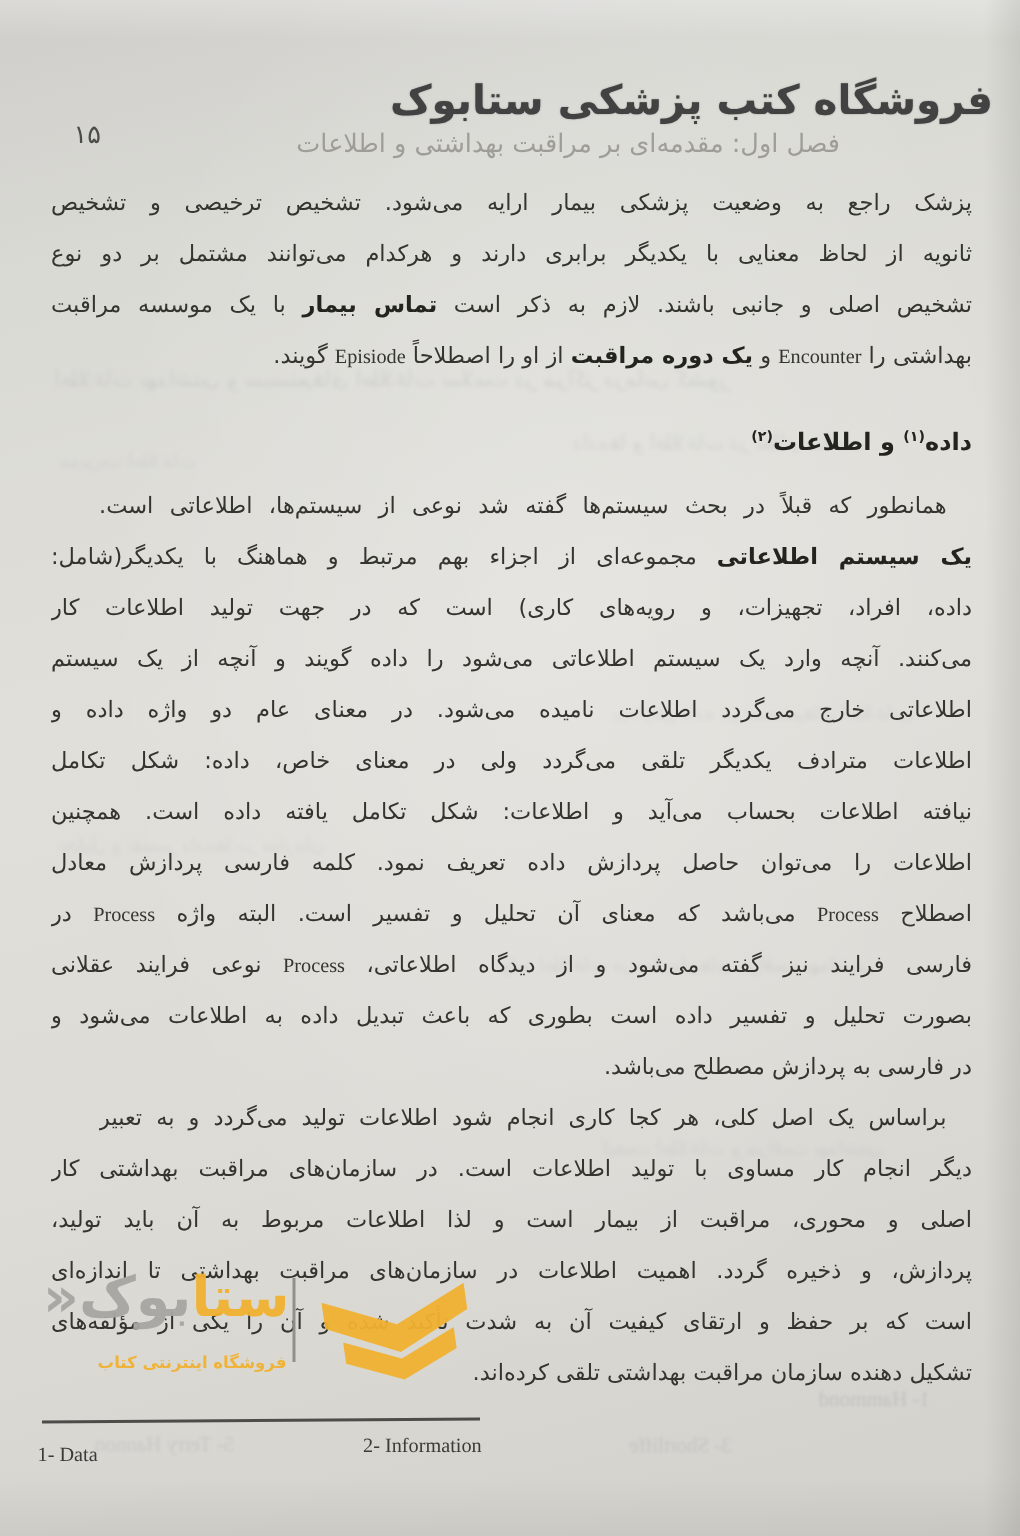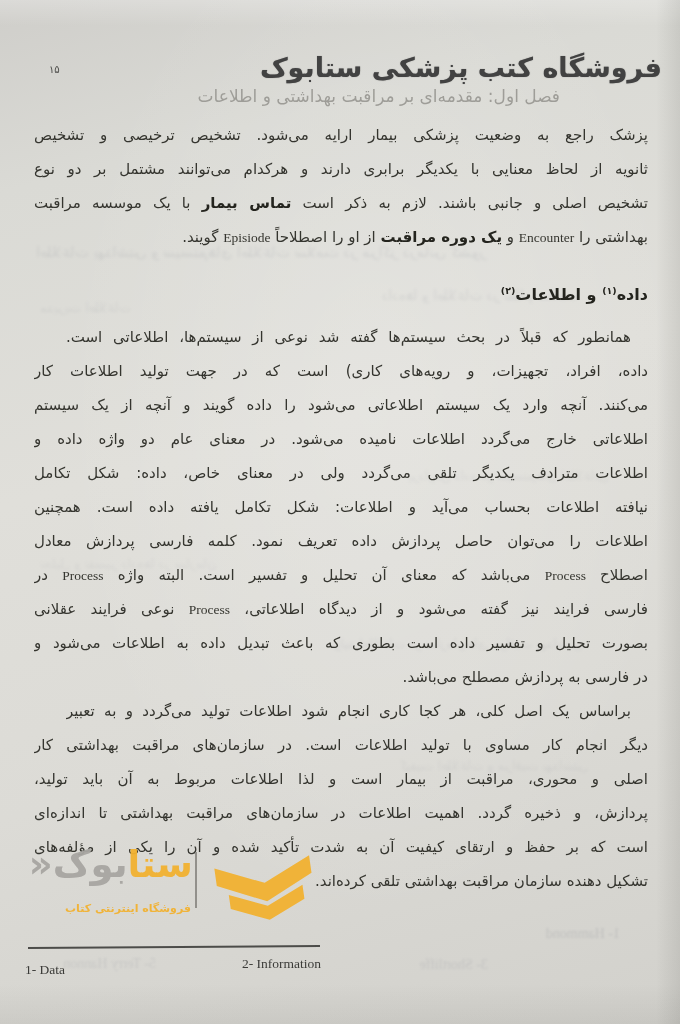"۱۵" .pagenum { font-size: 10px -> 17px; top: 64px -> 80px }
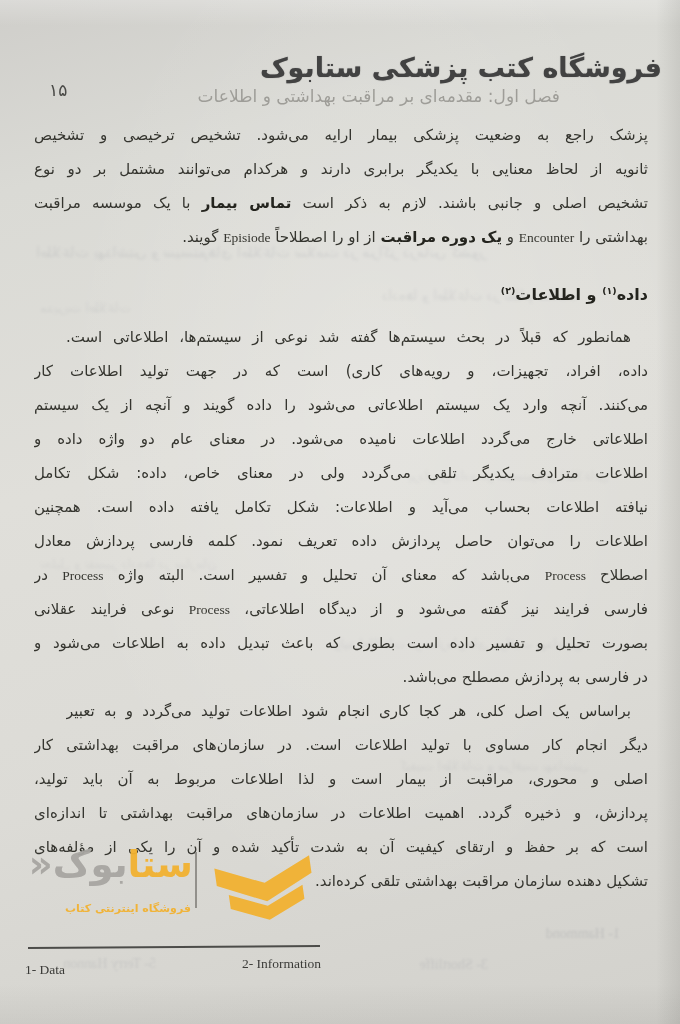"یک سیستم اطلاعاتی مجموعه‌ای از" div.line { html: none -> <div><span>یک سیستم اطلاعاتی</span><span> مجموعه‌ای از اجزاء بهم مرتبط و هماهنگ با یکدیگر(شامل:</span></div> }
